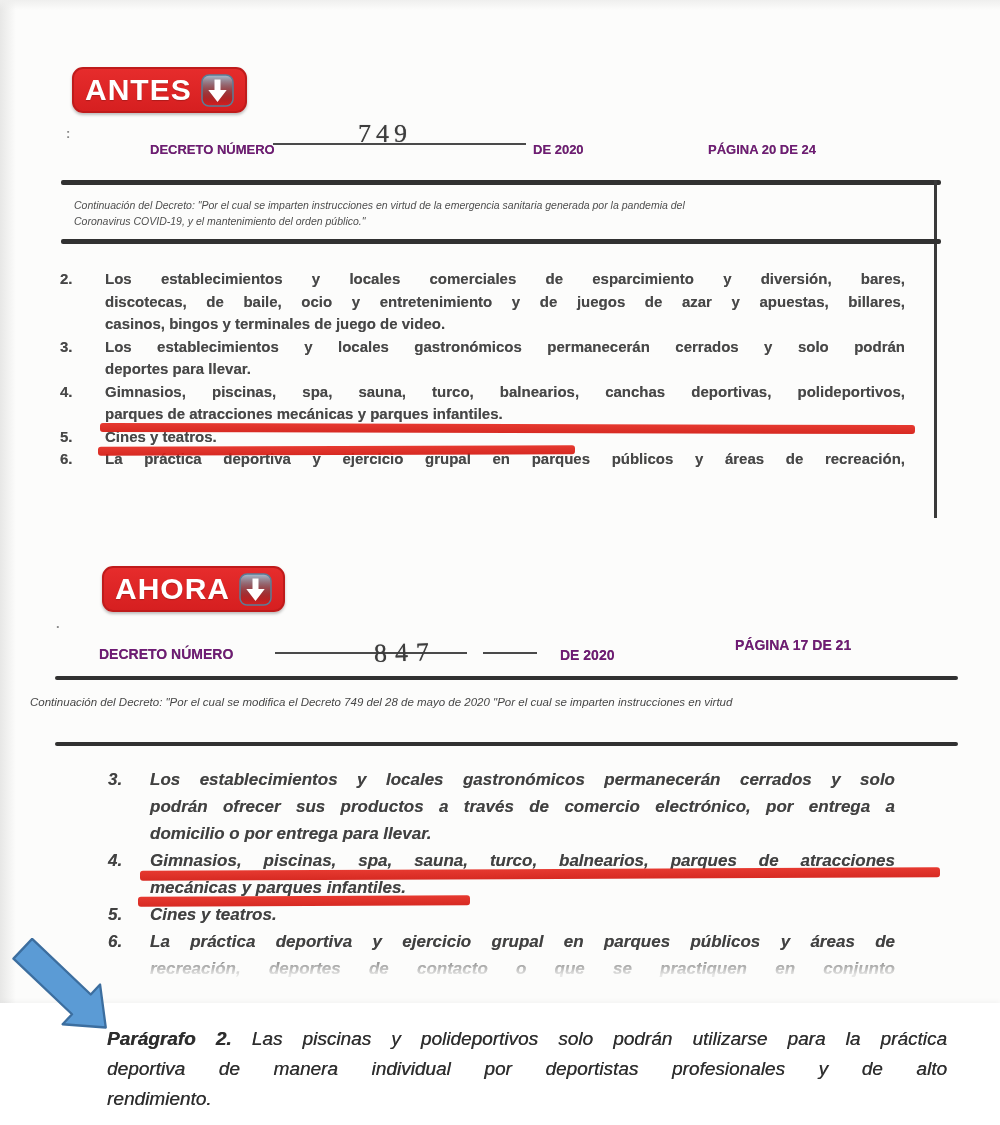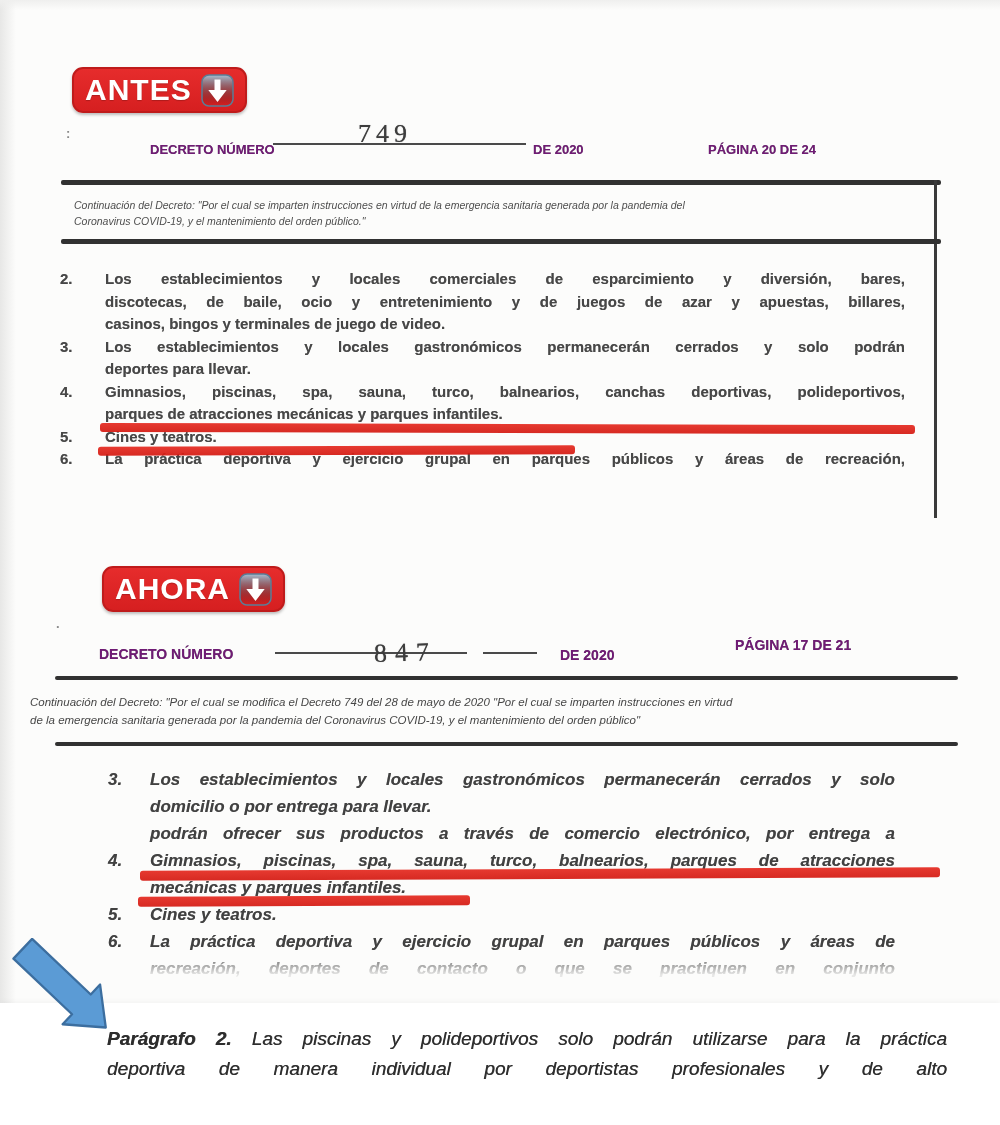"de la emergencia sanitaria generada" div.cline { html: <div>de la emergencia sanitaria generada por la pandemia del Coronavirus COVID-19, y el mantenimiento del orden público"</div> -> none }
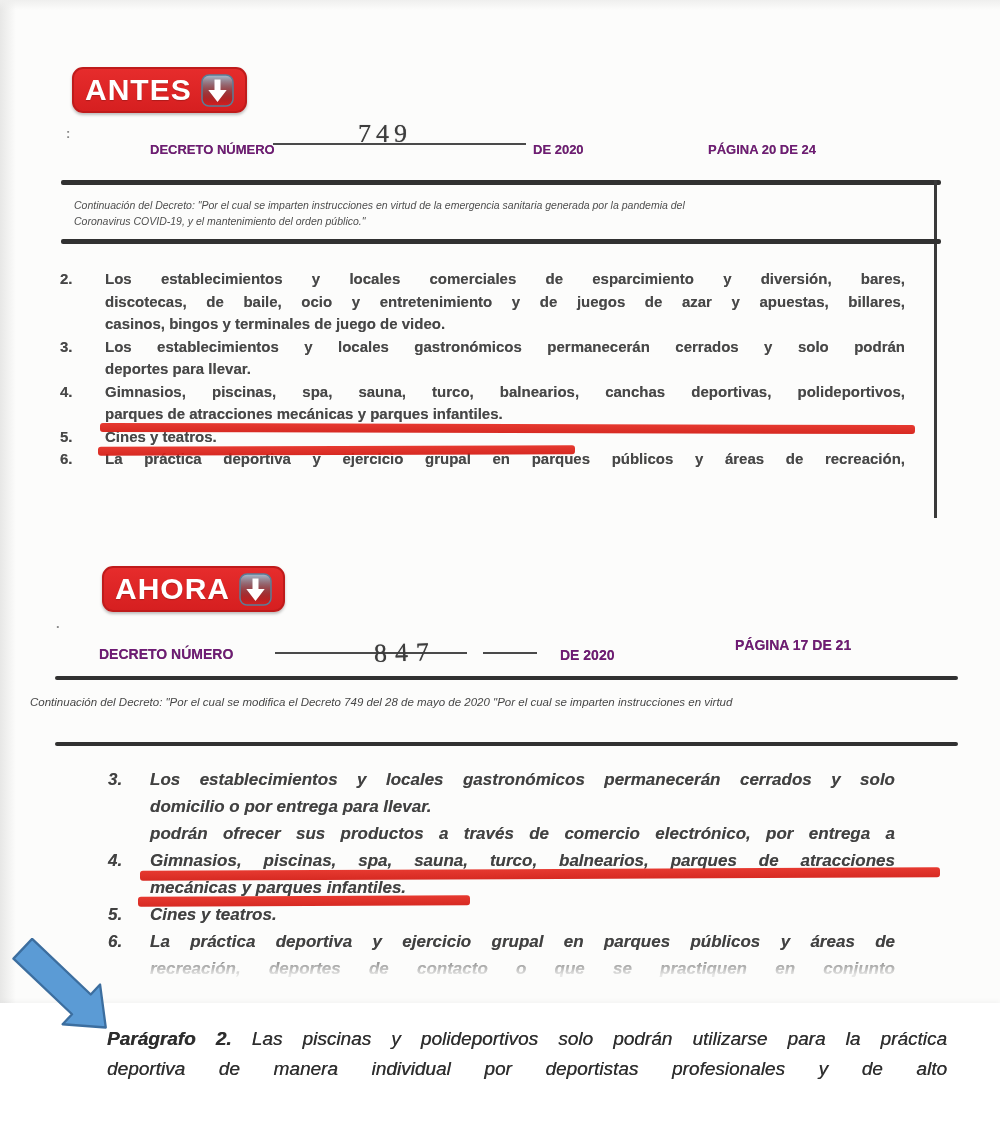"domicilio o por entrega para" div.jline { order: before "podrán ofrecer sus productos a" -> after "podrán ofrecer sus productos a" }
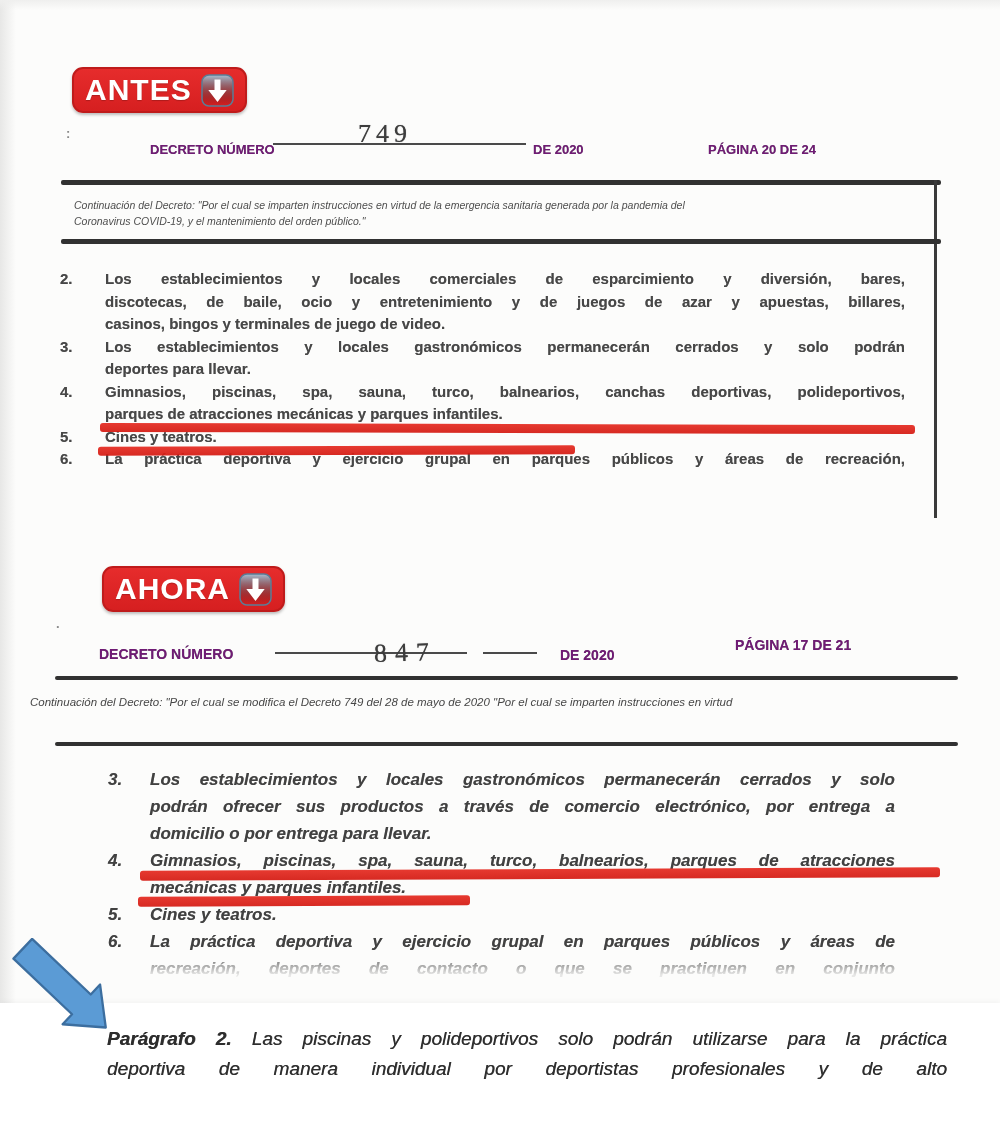"rendimiento." div.jline { html: none -> <div>rendimiento.</div> }
